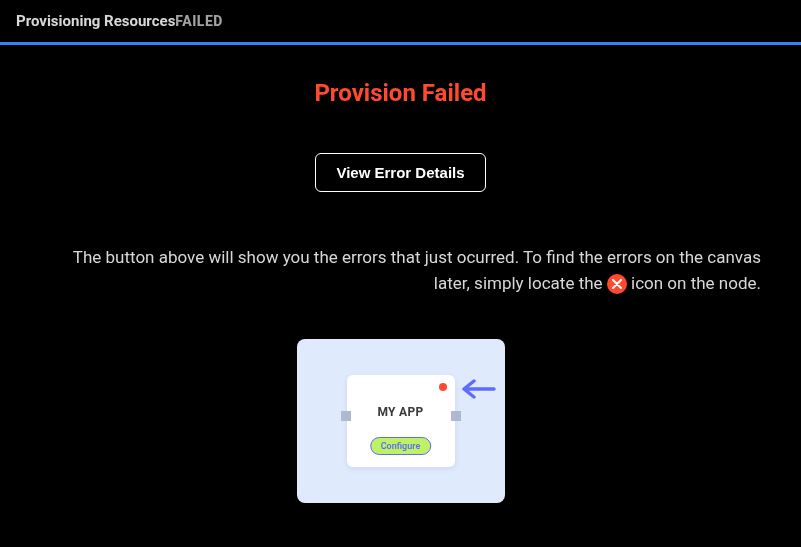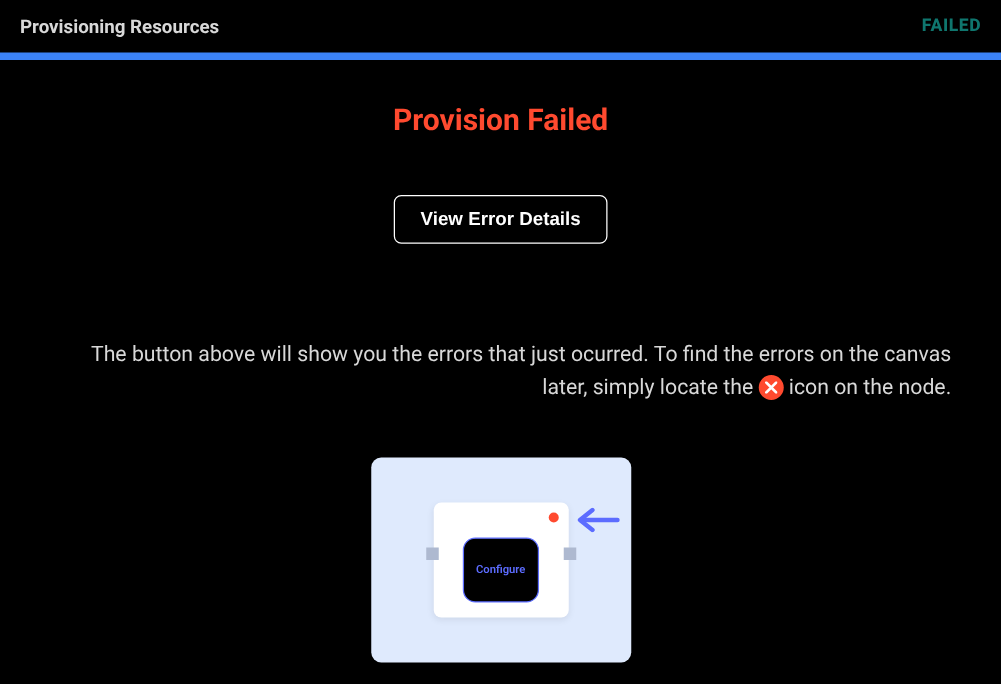"Provisioning Resources" .header { border-bottom: 6px solid #3b82f6 -> 3px solid #3b82f6; justify-content: space-between -> flex-start }
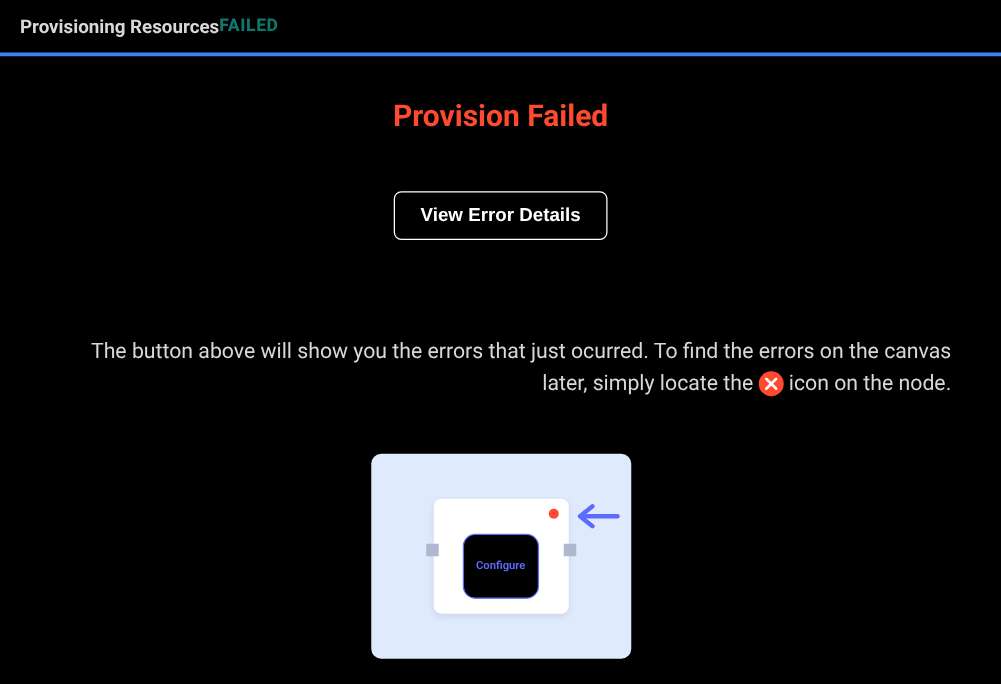"FAILED" .status-badge { color: #0f766e -> #a3a3a3 }
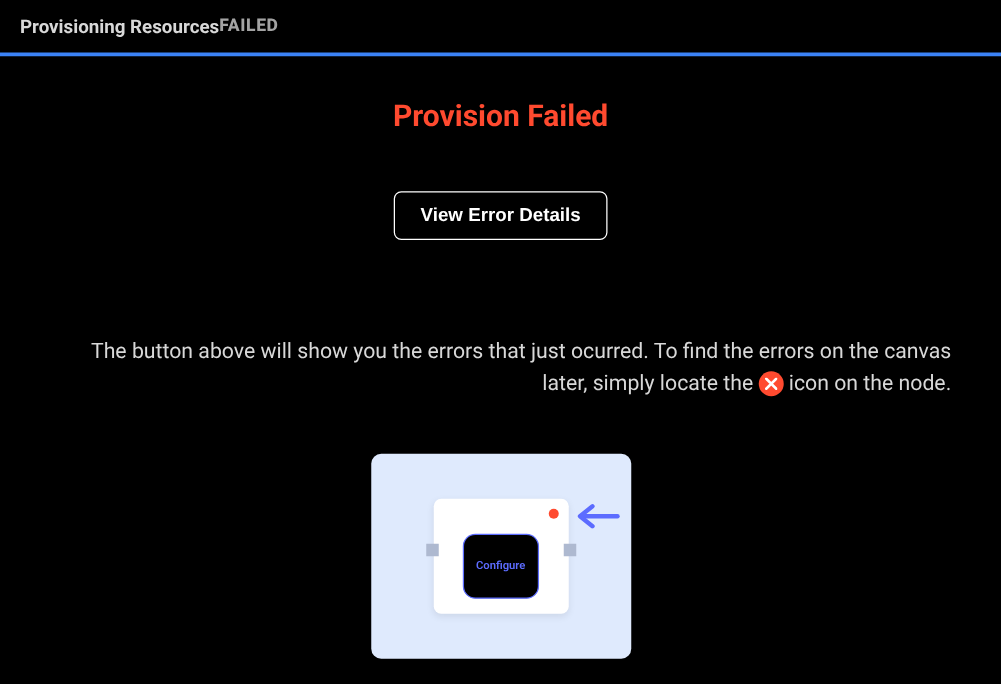"View Error Details" .error-button { margin-bottom: 76px -> 52px }
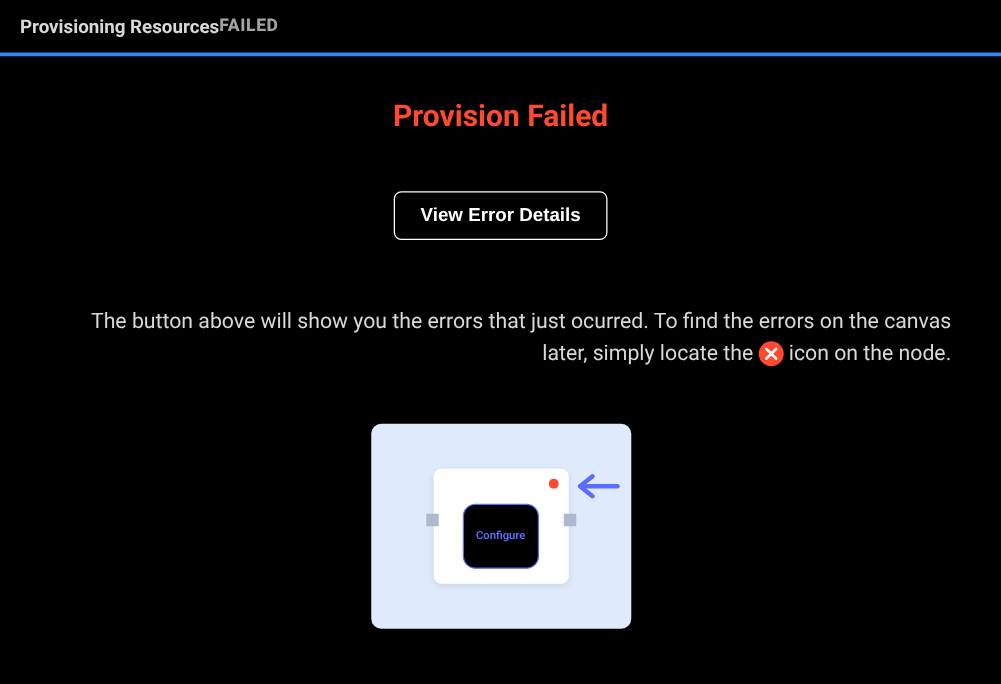"Configure" .node-config { background: #000000 -> #bef264; padding: 20px 10px -> 3px 10px }
